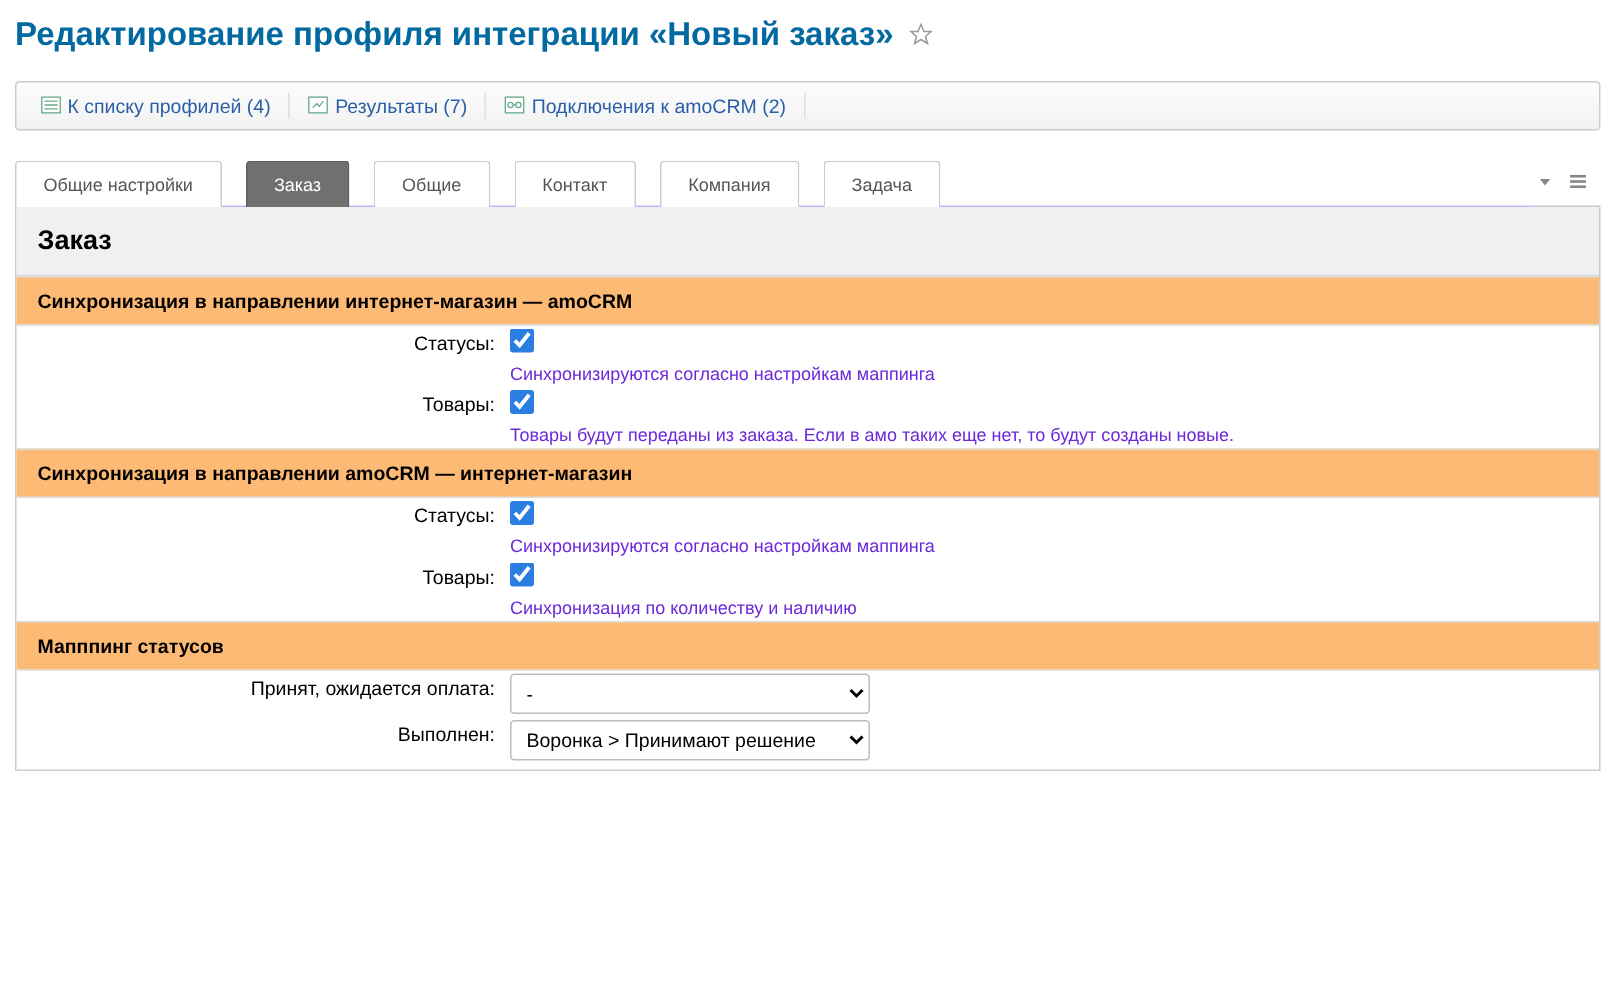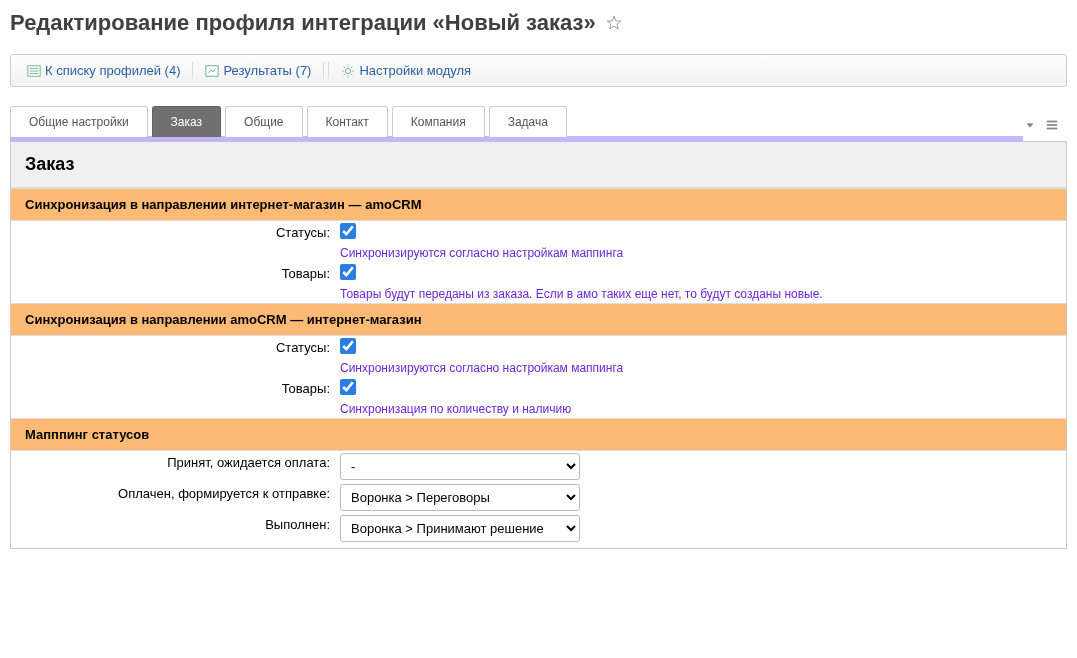"Редактирование профиля интеграции «Новый" .page-title h1 { color: #404040 -> #0369a1 }
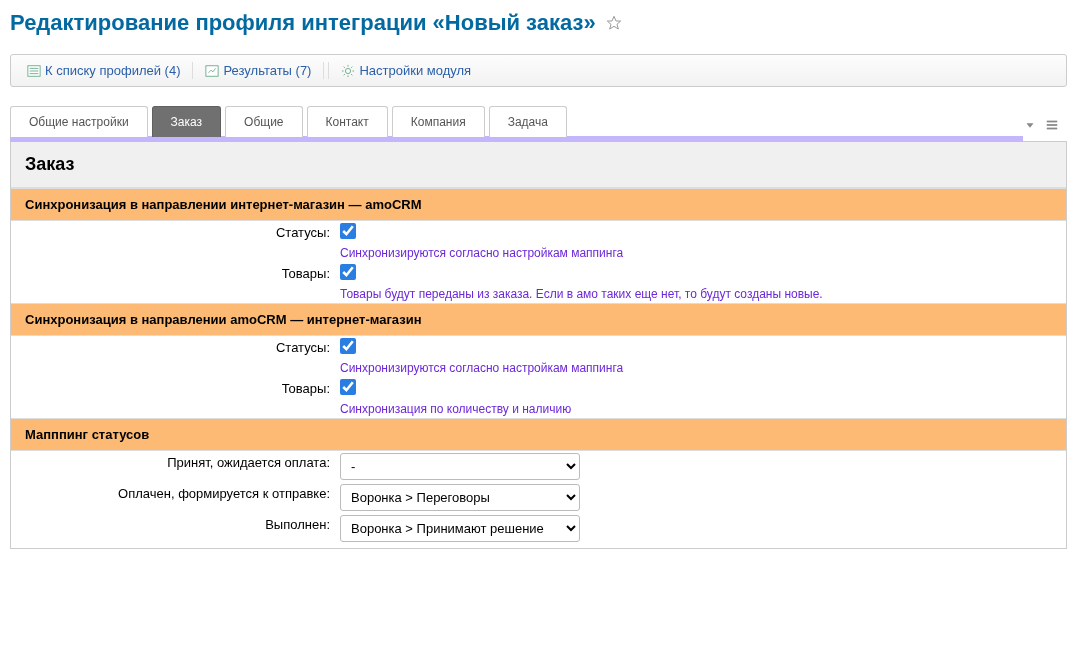"К списку профилей (4)" .toolbar a { align-items: flex-end -> flex-start }
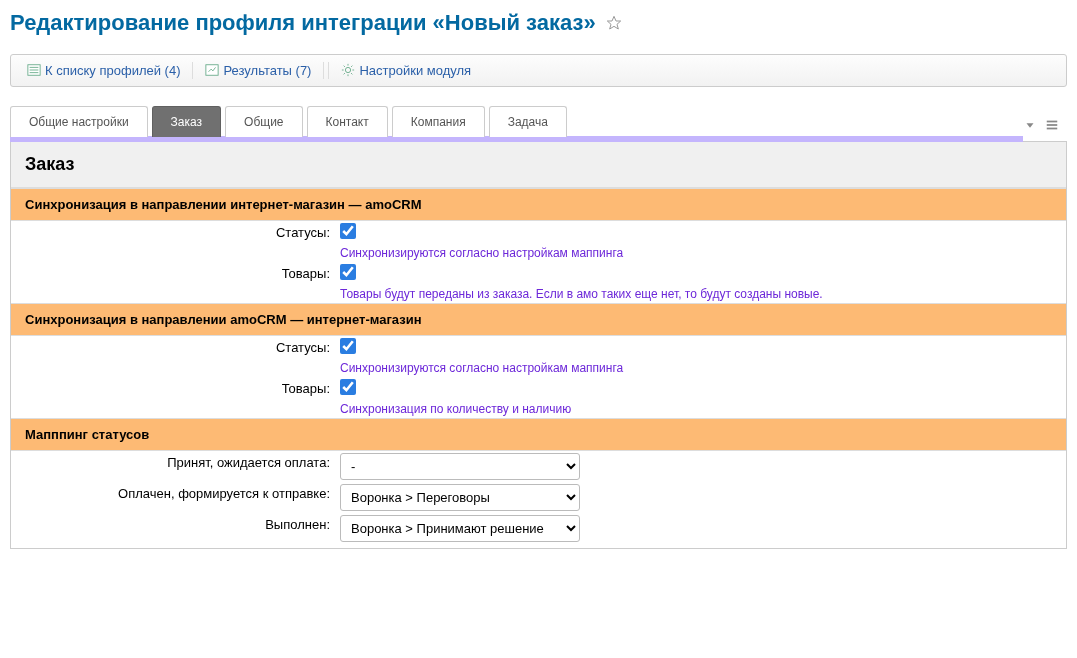"Подключения к amoCRM (2)" a { html: none -> <a> <span><svg> <rect></rect> <circle></circle> <circle></circle> <line></line> </svg></span> <span>Подключения к amoCRM (2)</span> </a> }
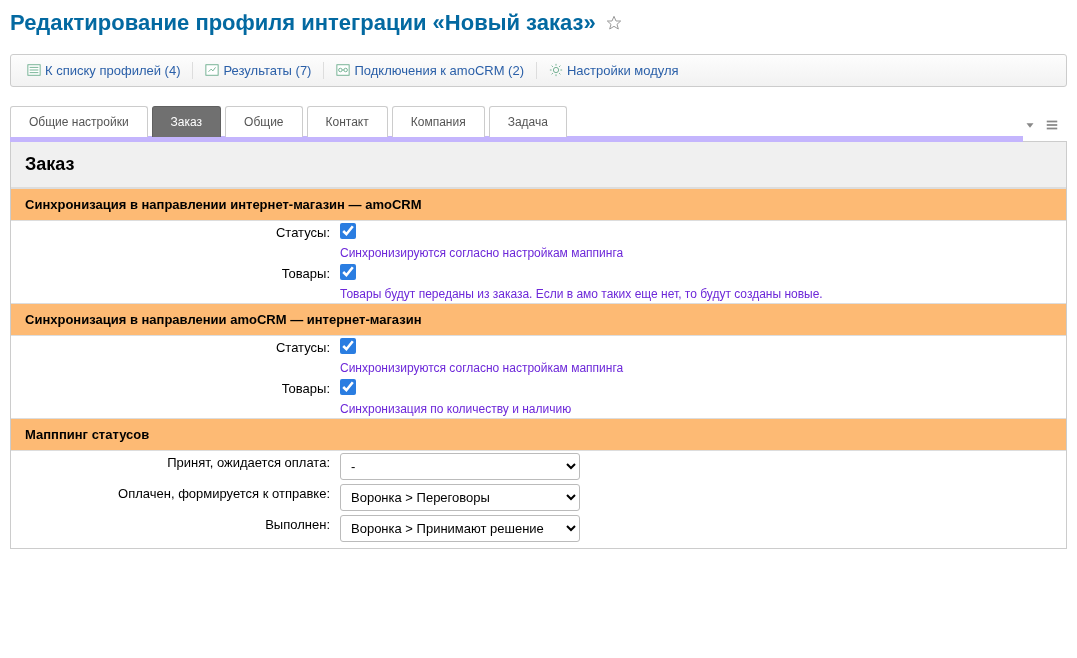"Настройки модуля" a { html: <a> <span><svg> <circle></circle> <path></path> </svg></span> <span>Настройки модуля</span> </a> -> none }
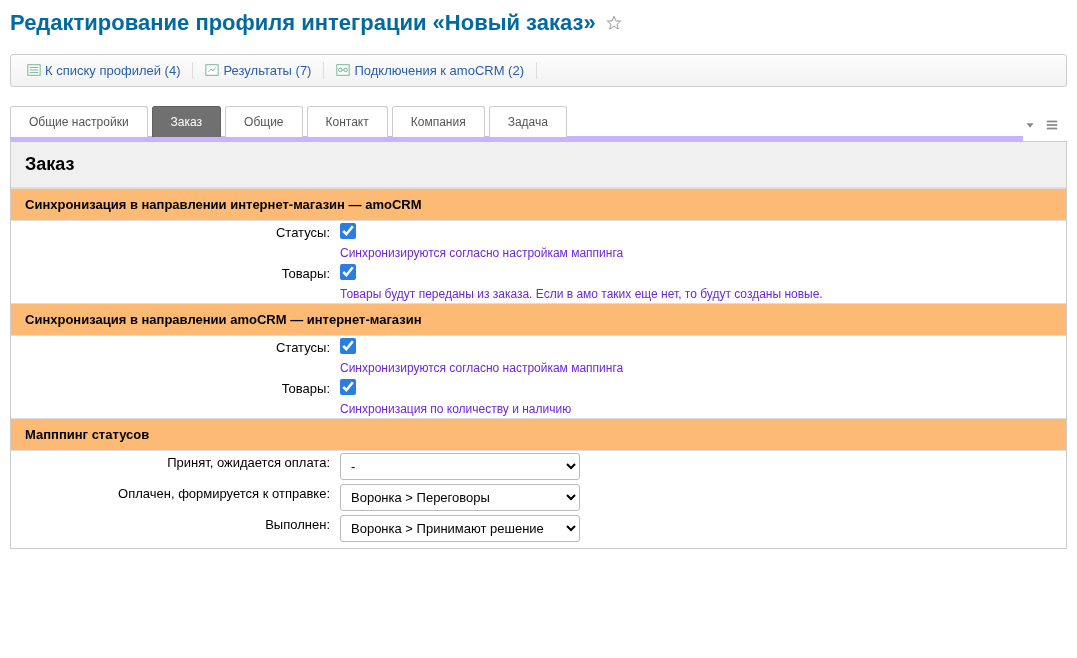"Общие настройки" .tabs { border-bottom: 6px solid #c4b5fd -> 1px solid #c4b5fd; gap: 0 -> 12px }
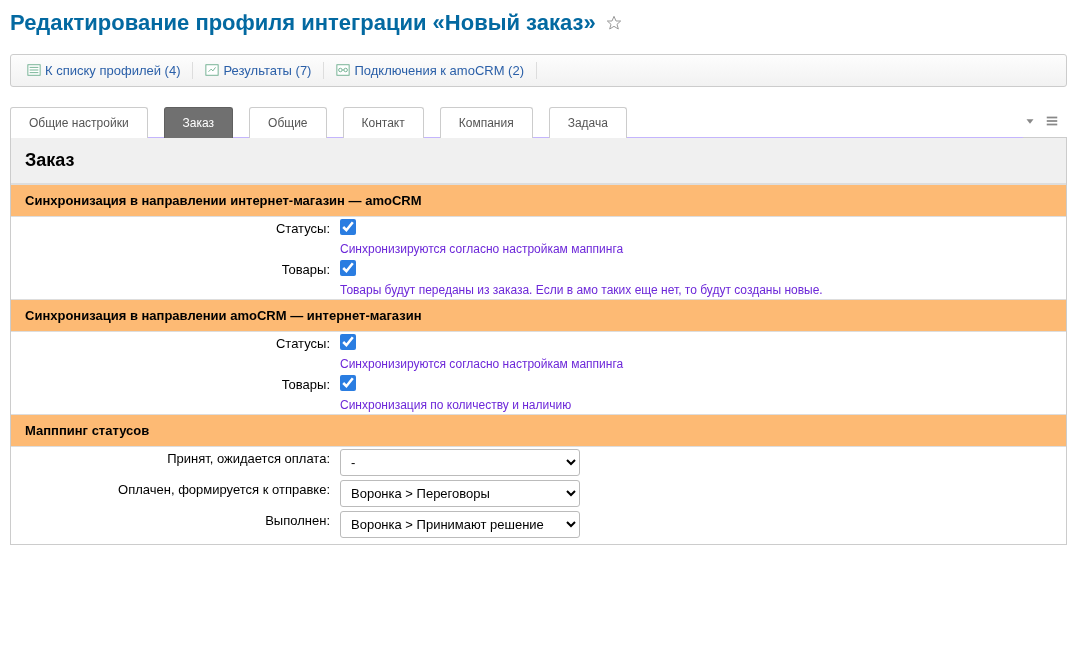"Оплачен, формируется к отправке:" div.form-row { html: <div> <div>Оплачен, формируется к отправке:</div> <div> <select> <option>Воронка &gt; Переговоры</option> </select> </div> </div> -> none }
